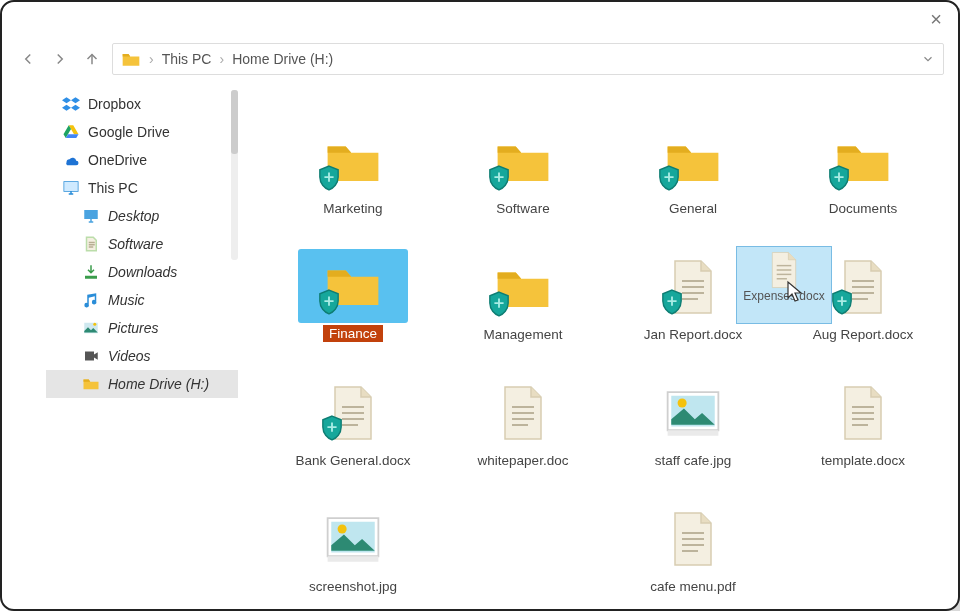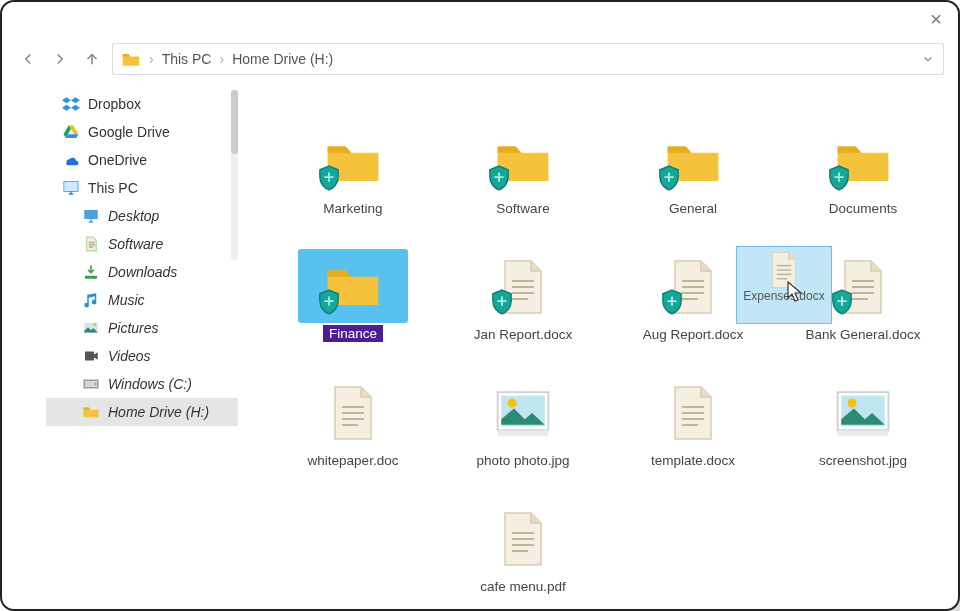"Finance" .item.selected .label { background: #4c1d95 -> #c2410c }
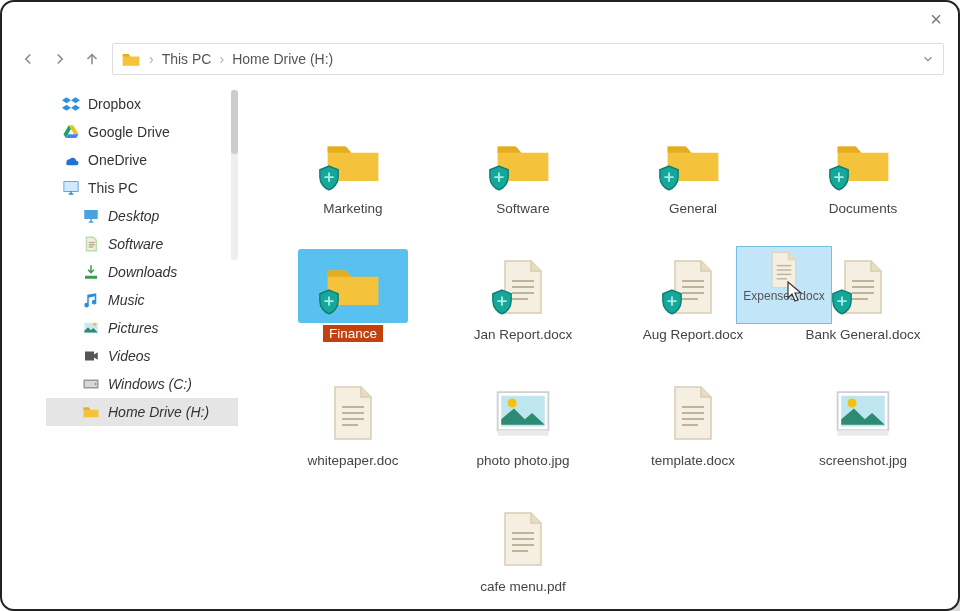"Management" div.item { html: none -> <div> <div> <div><svg> <path></path> <path></path> </svg><svg> <path></path> <path></path> </svg></div> </div> <div>Management</div> </div> }
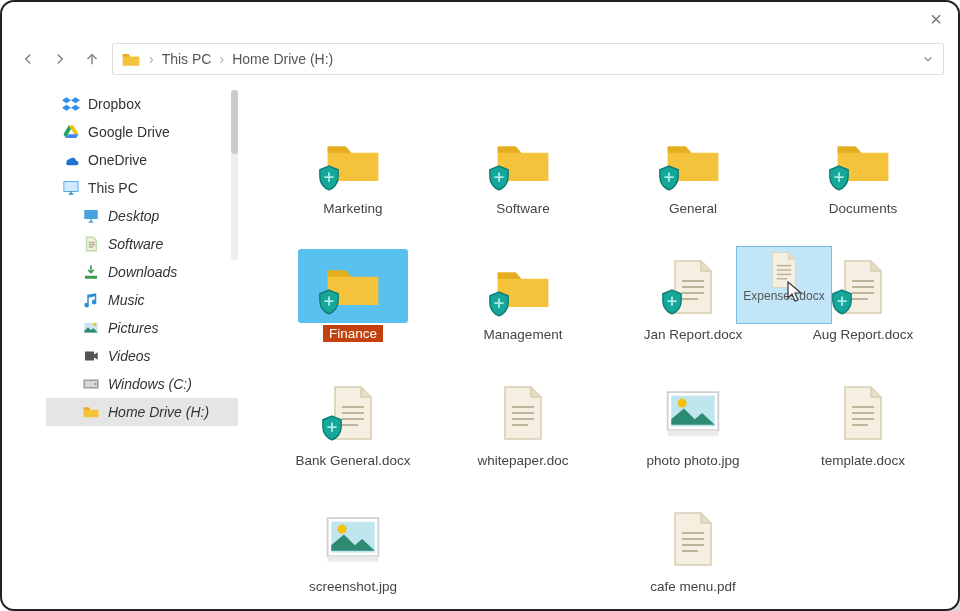"Windows (C:)" div.tree-item { html: <div> <span> <svg> <path></path> <path></path> <path></path> </svg> </span> <span>Windows (C:)</span> </div> -> none }
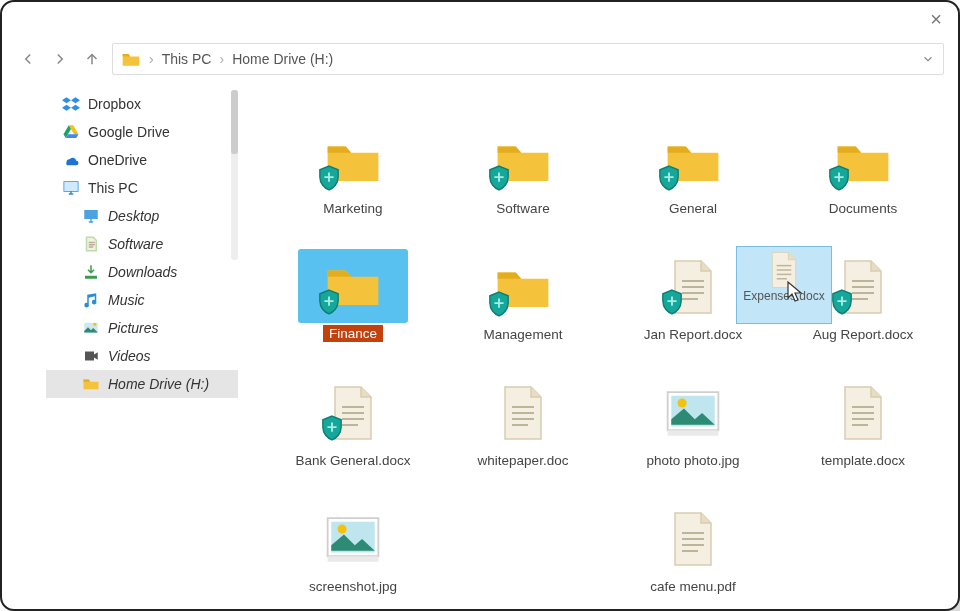"photo photo.jpg" div.label { text: photo photo.jpg -> staff cafe.jpg }
